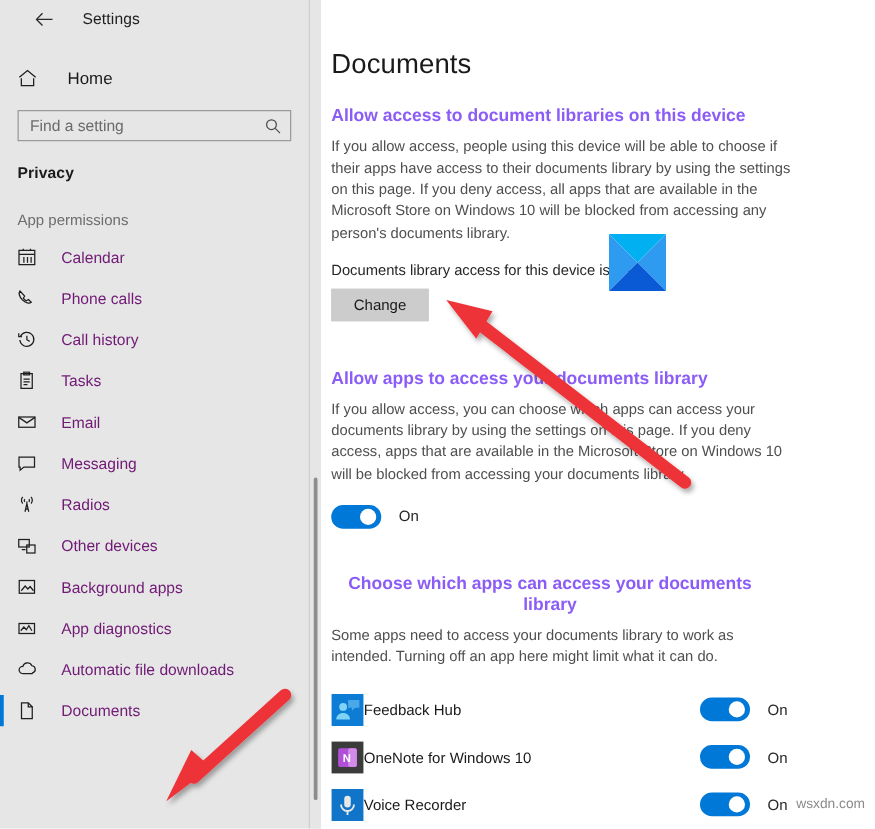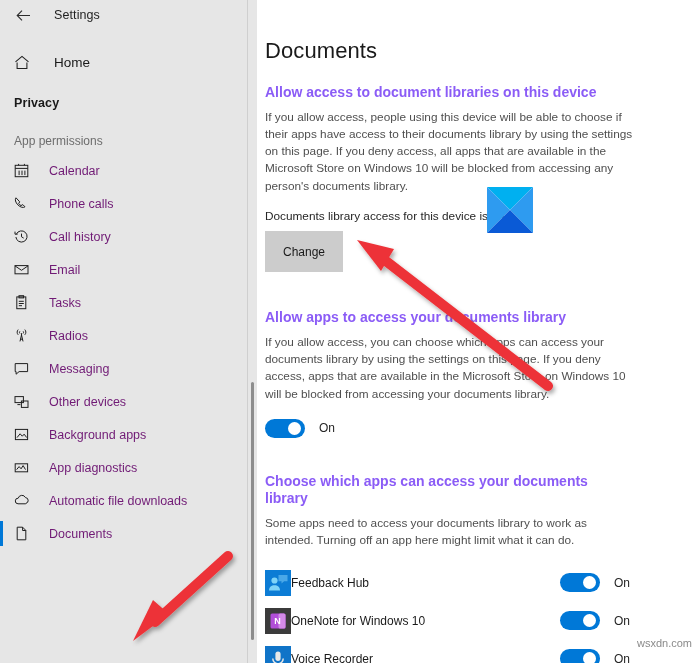"Settings" .titlebar { padding-left: 10px -> 22px }
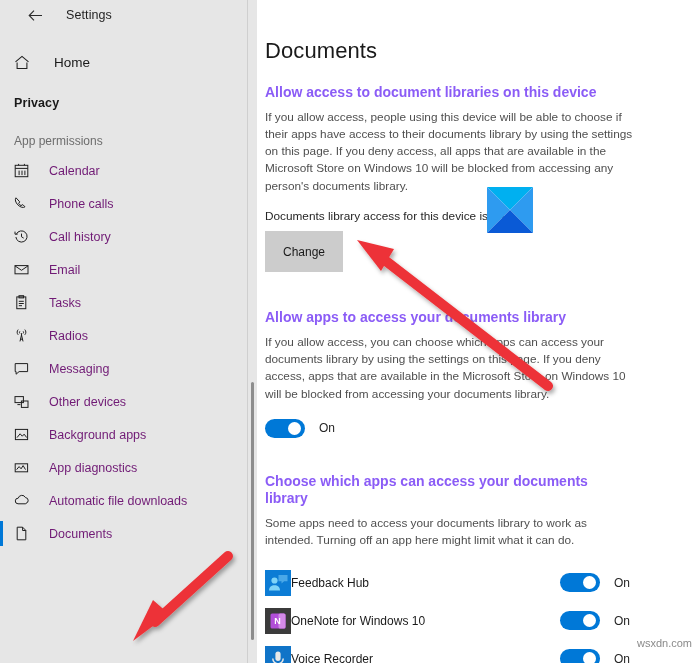"Find a setting" div.search-wrap { html: none -> <div> <div> <input> <span> <svg> <circle></circle> <path></path> </svg> </span> </div> </div> }
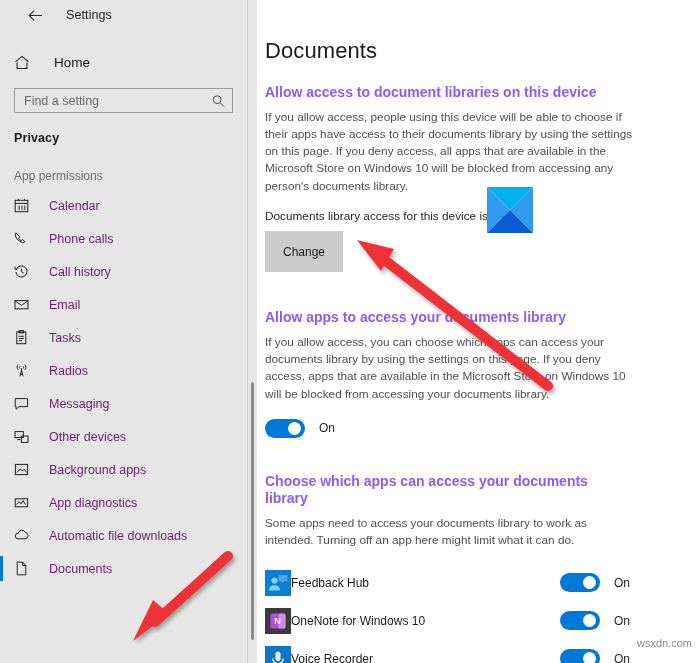"Change" .change-btn { height: 41px -> 26px }
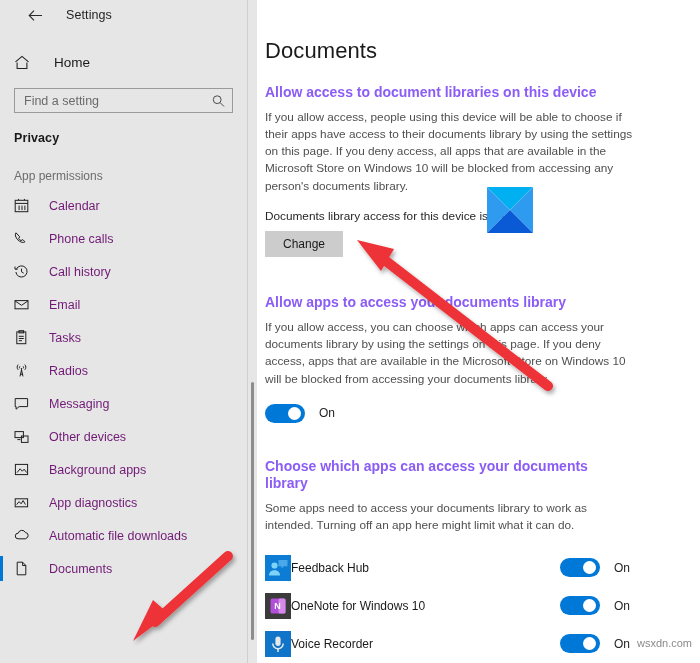"Email" div.nav-item { order: before "Tasks" -> after "Tasks" }
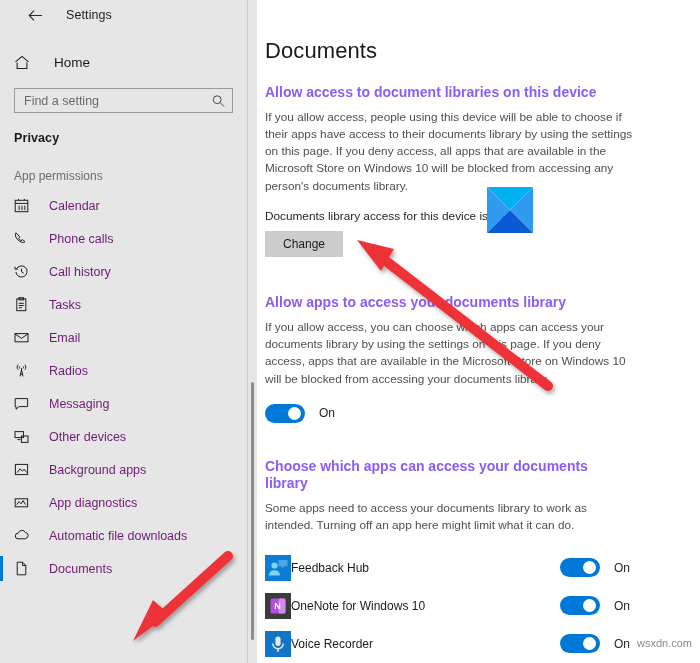"Radios" div.nav-item { order: before "Messaging" -> after "Messaging" }
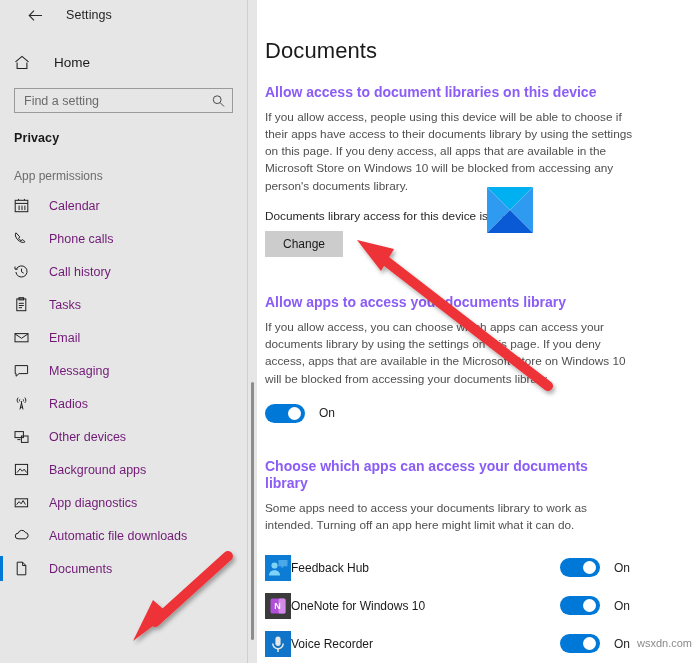"Choose which apps can access" .h2-wrap { text-align: none -> center }
